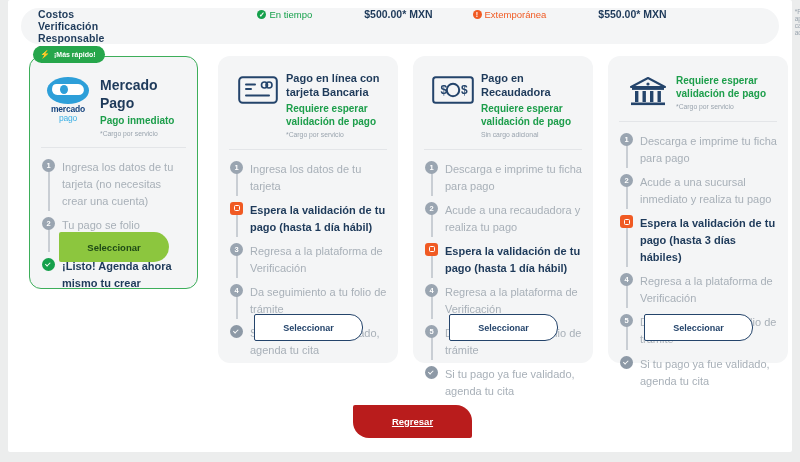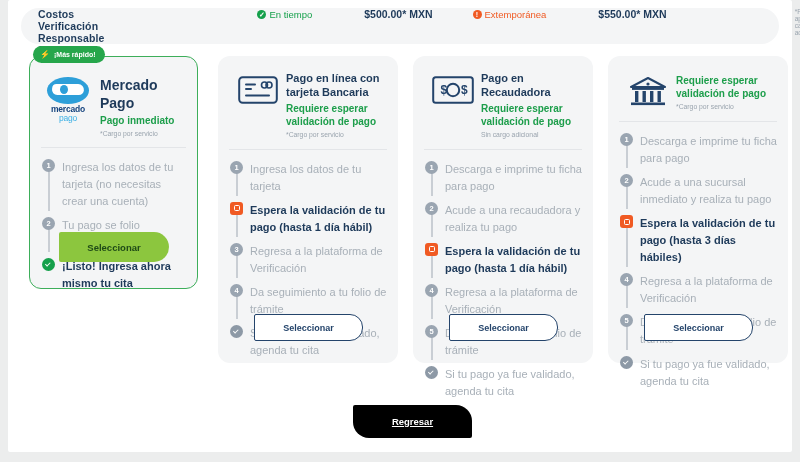"¡Listo! Ingresa ahora mismo tu" div.step-text { text: Ingresa ahora mismo tu cita -> Agenda ahora mismo tu crear }
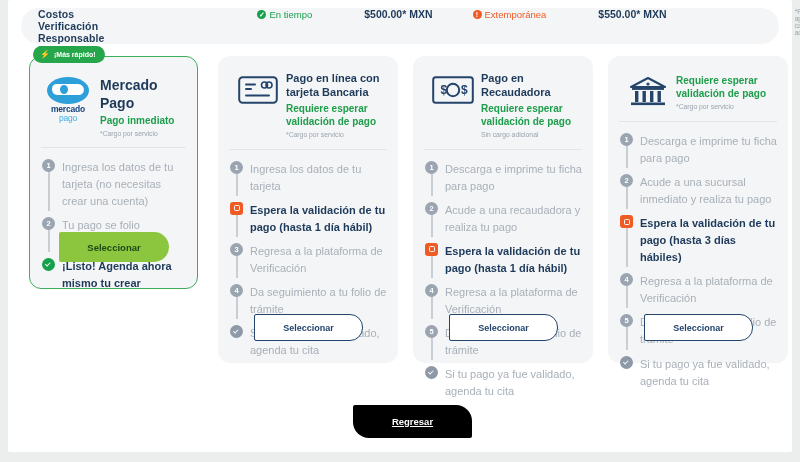"Regresar" .btn-back { background: #000000 -> #b91c1c }
